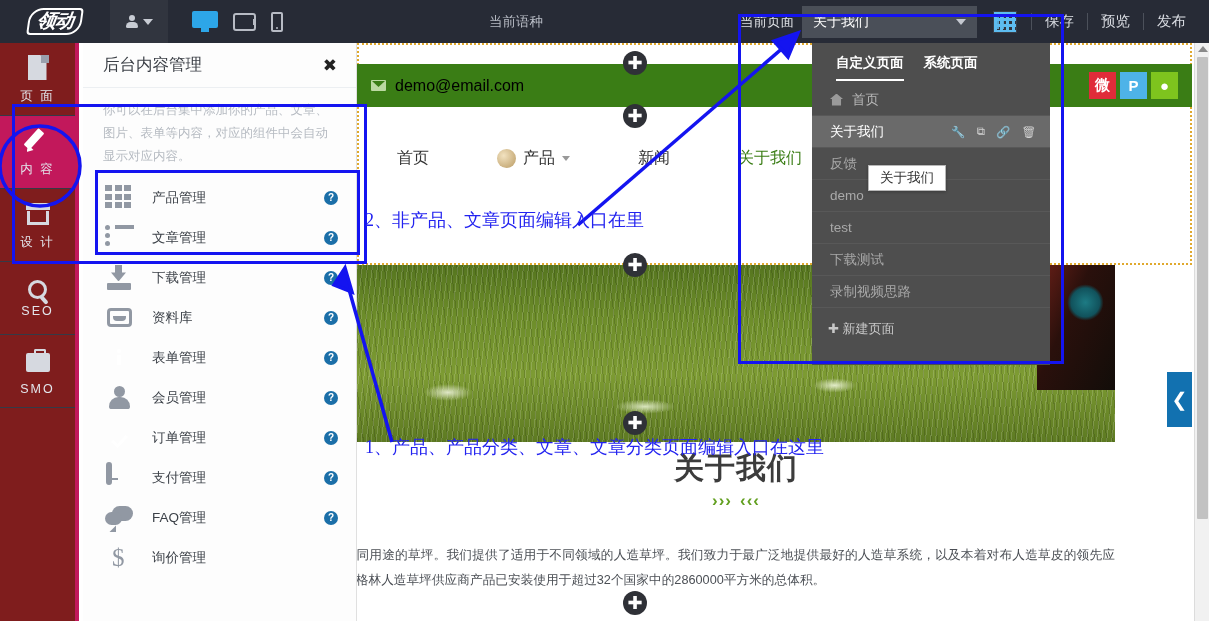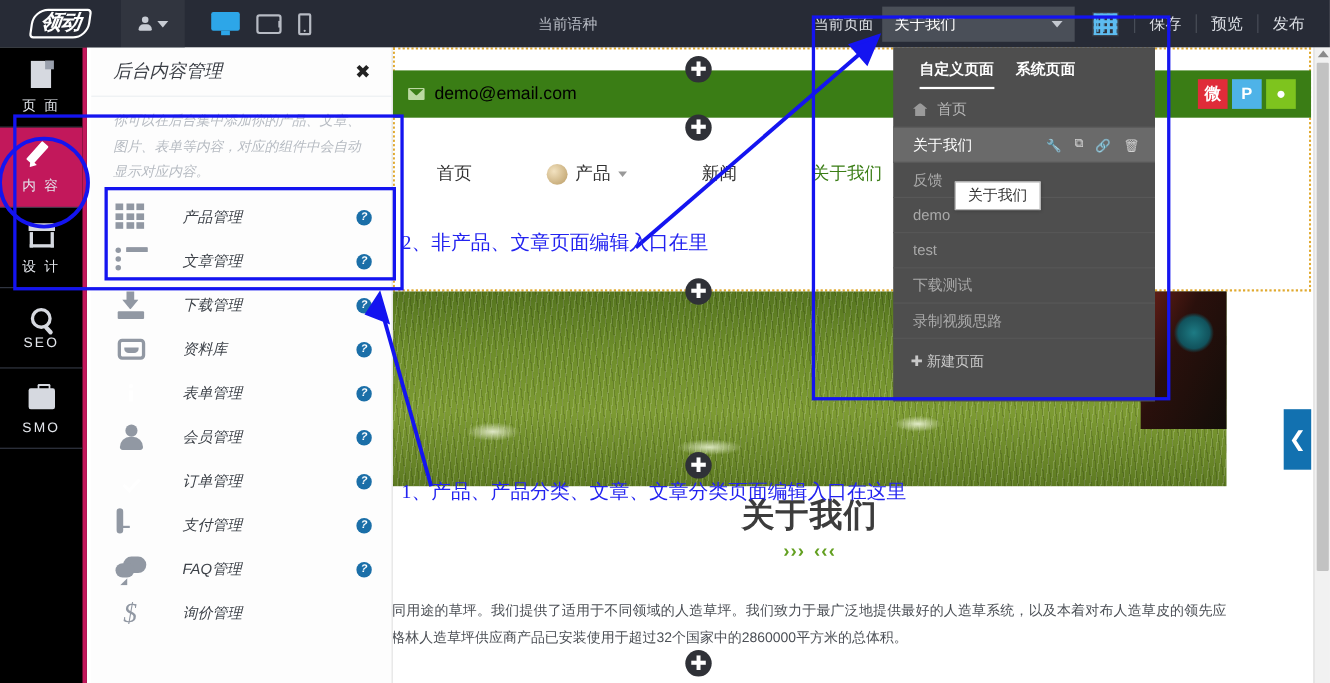"后台内容管理" .panel { font-style: italic -> none }
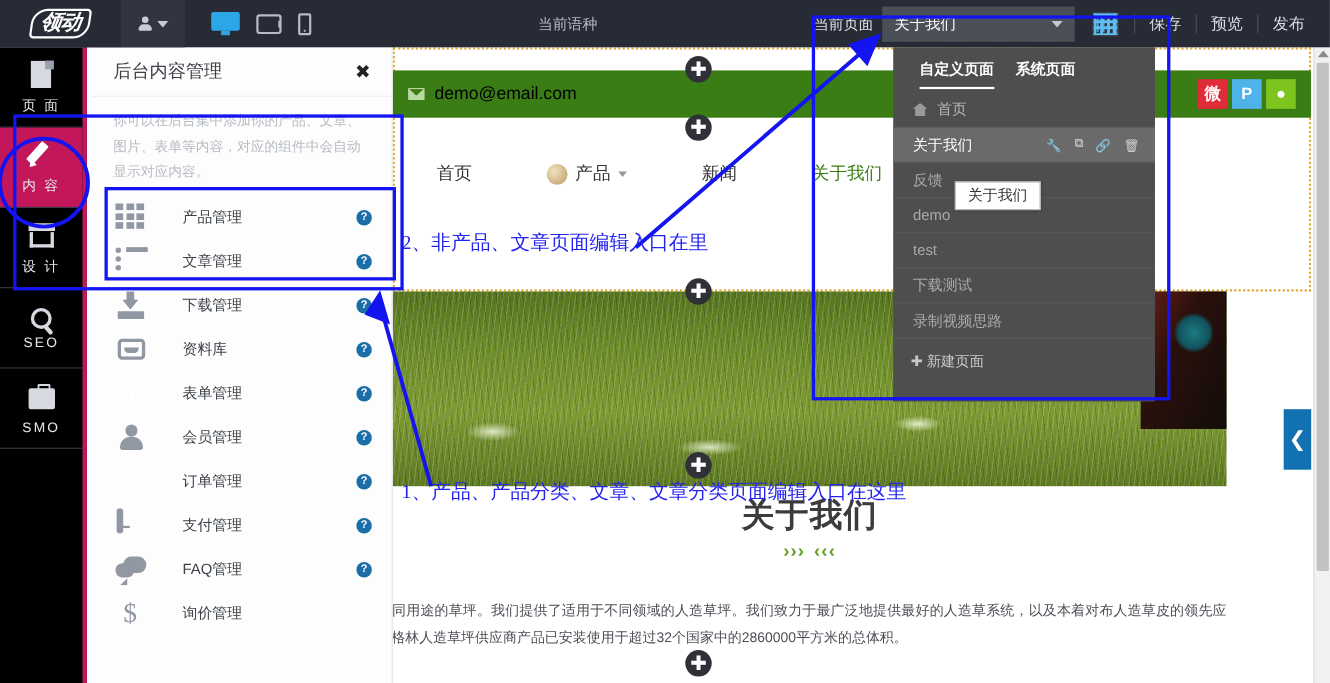"页 面" .sidebar { background: #000000 -> #7f1d1d }
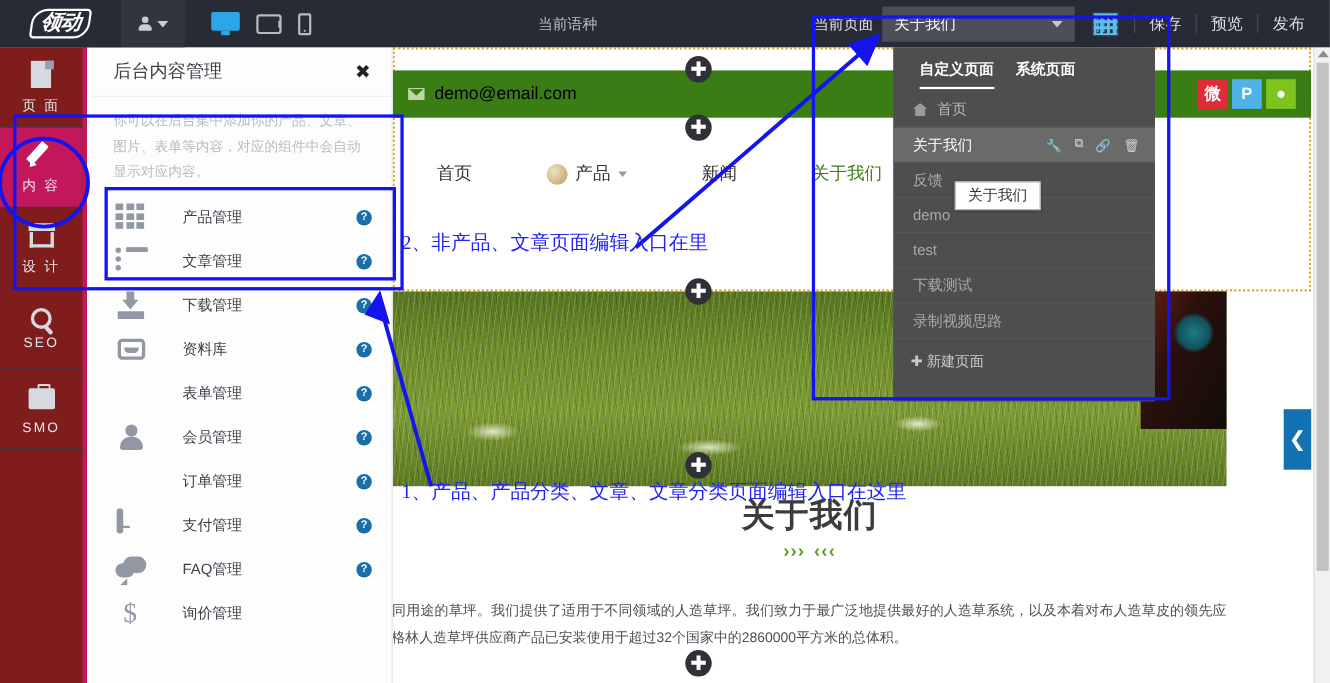"产品管理" .panel-row { gap: 31px -> 17px }
